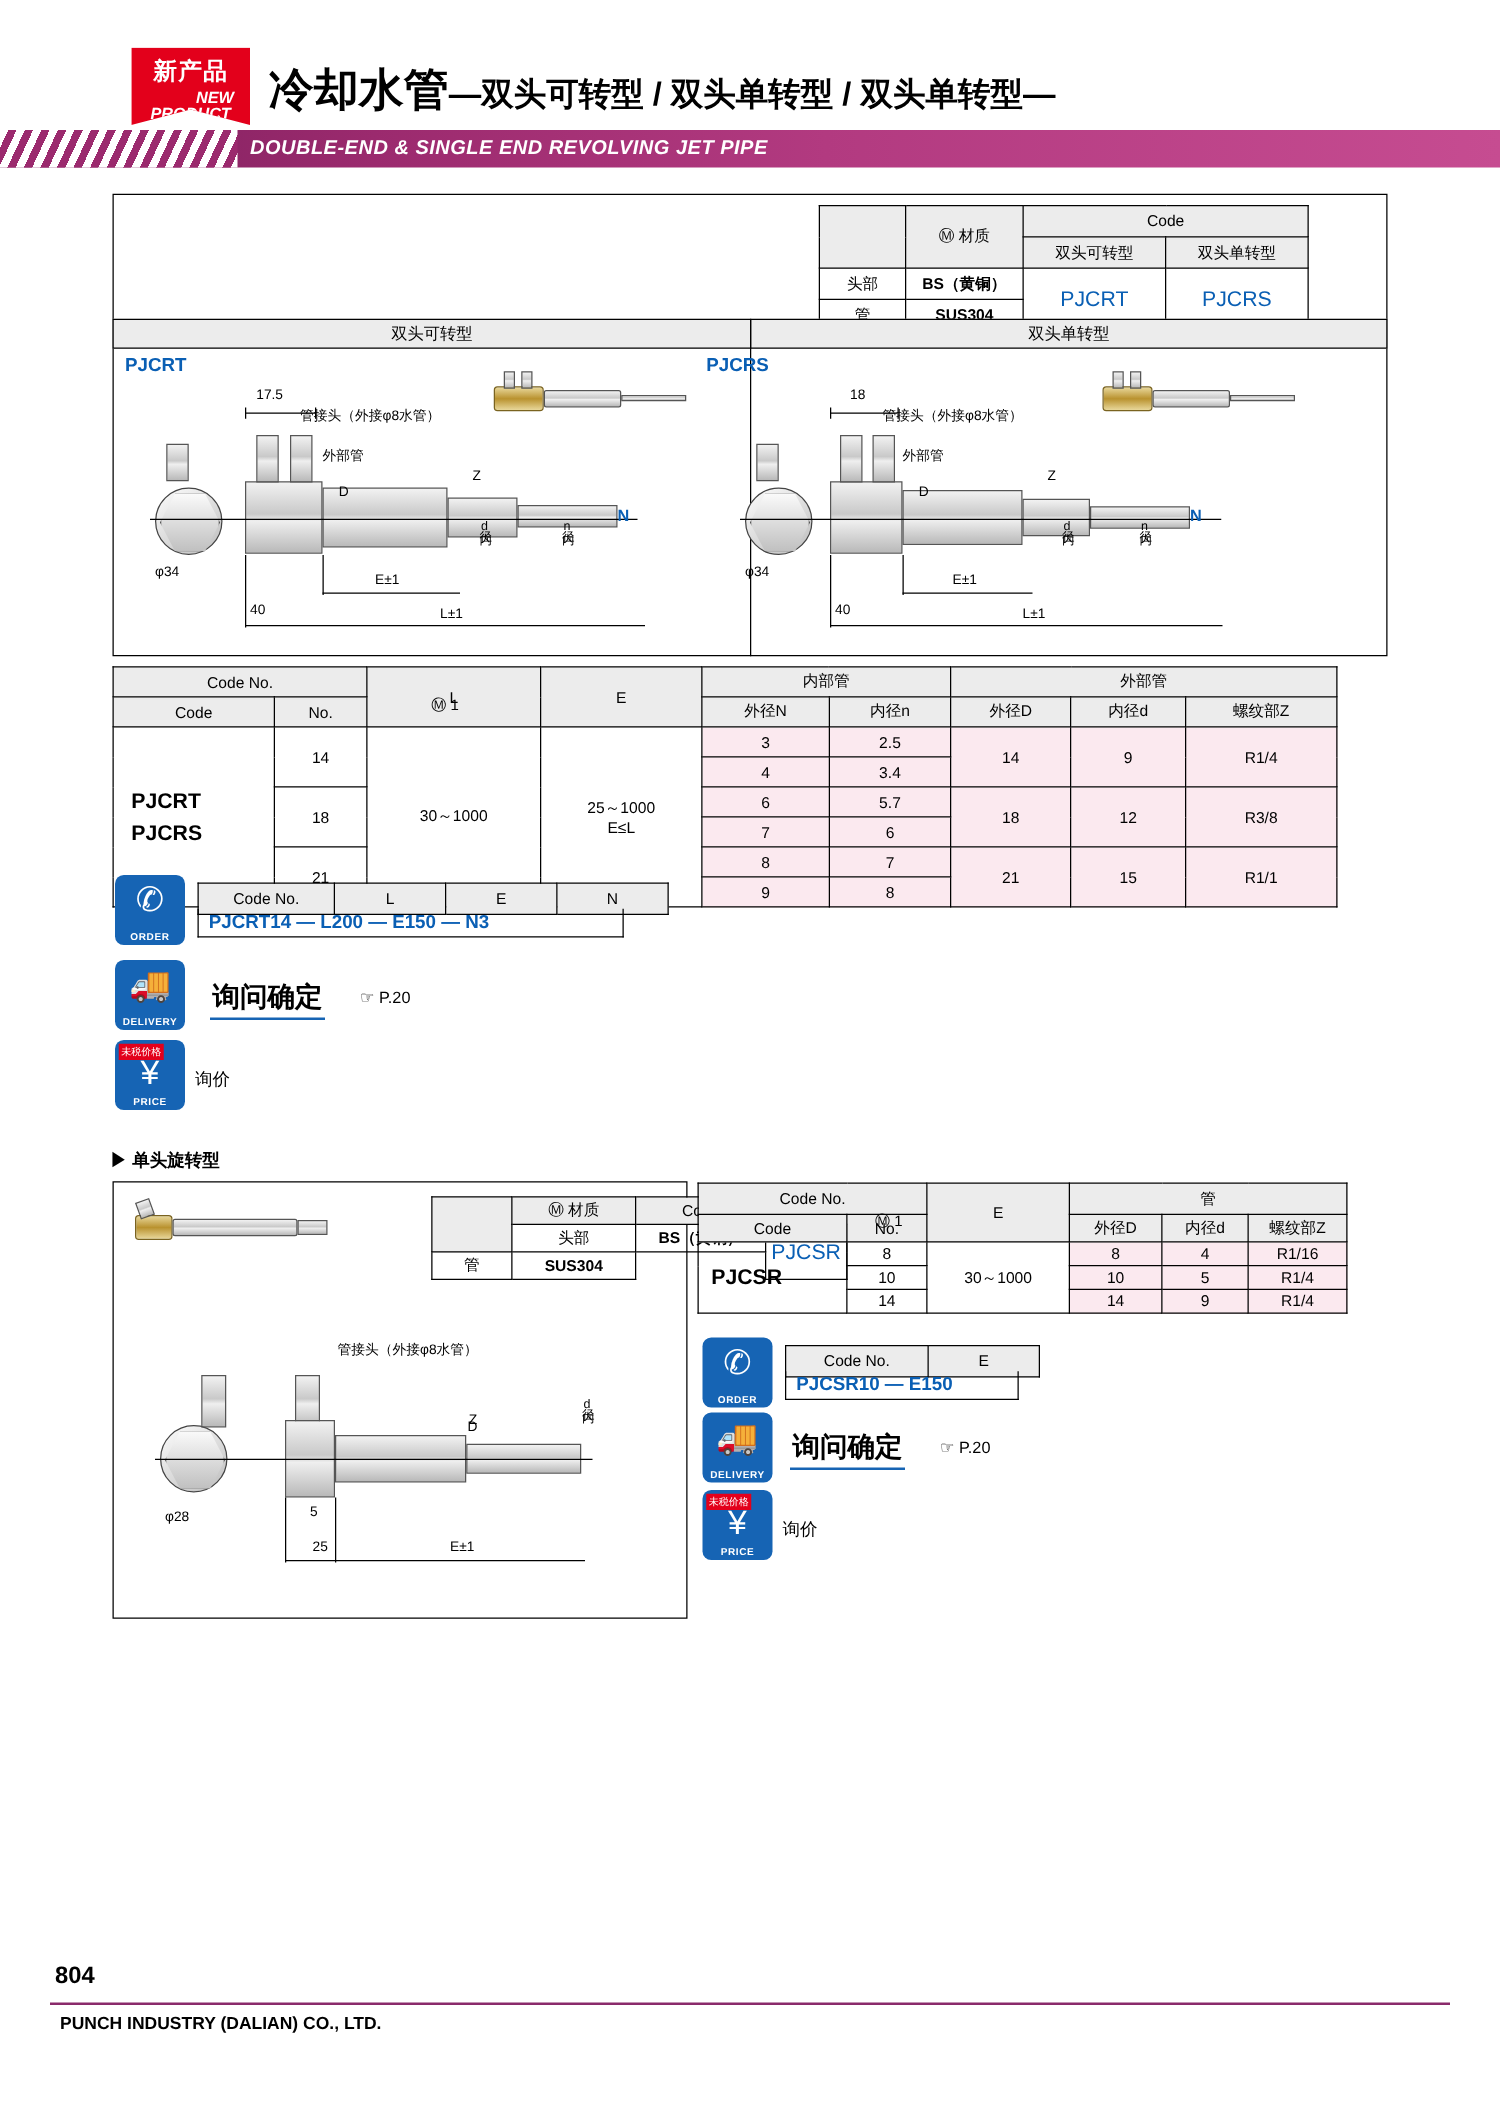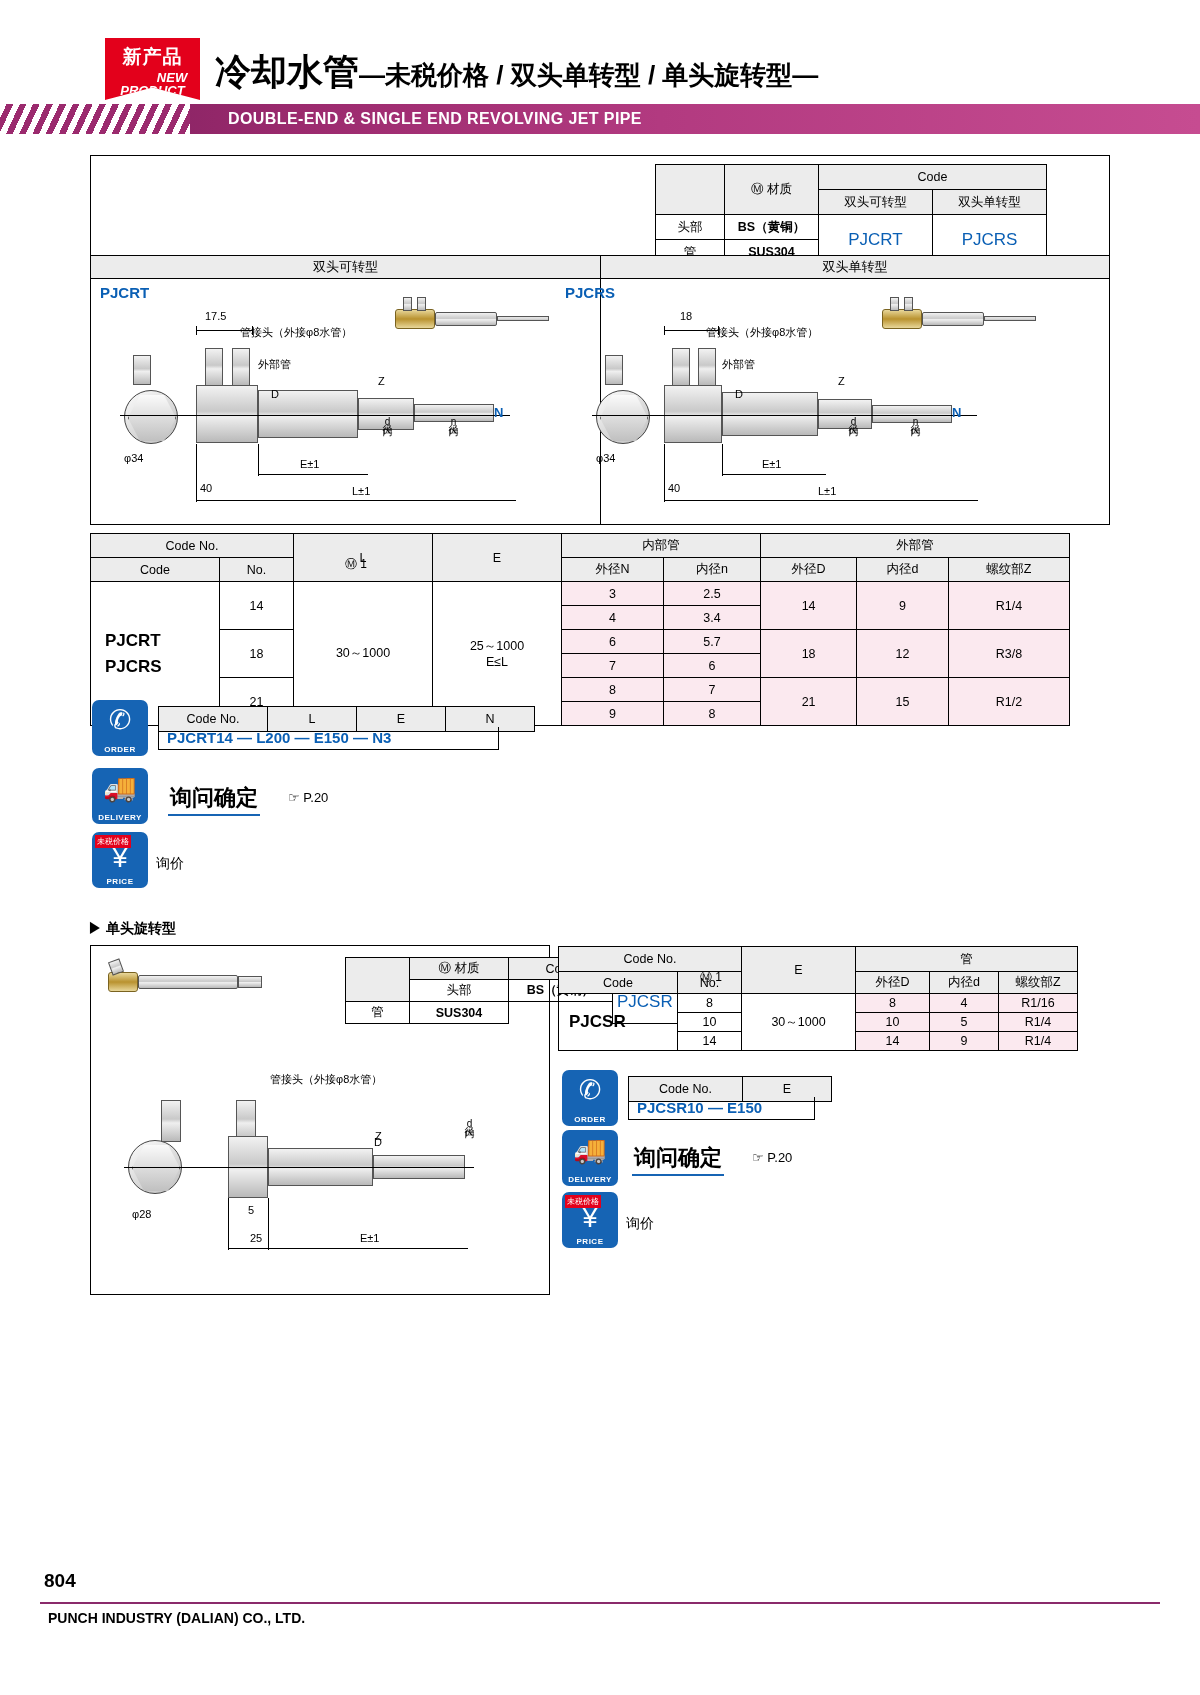"—未税价格 / 双头单转型 / 单头旋转型—" span { text: 未税价格 / 双头单转型 / 单头旋 -> 双头可转型 / 双头单转型 / 双头单 }
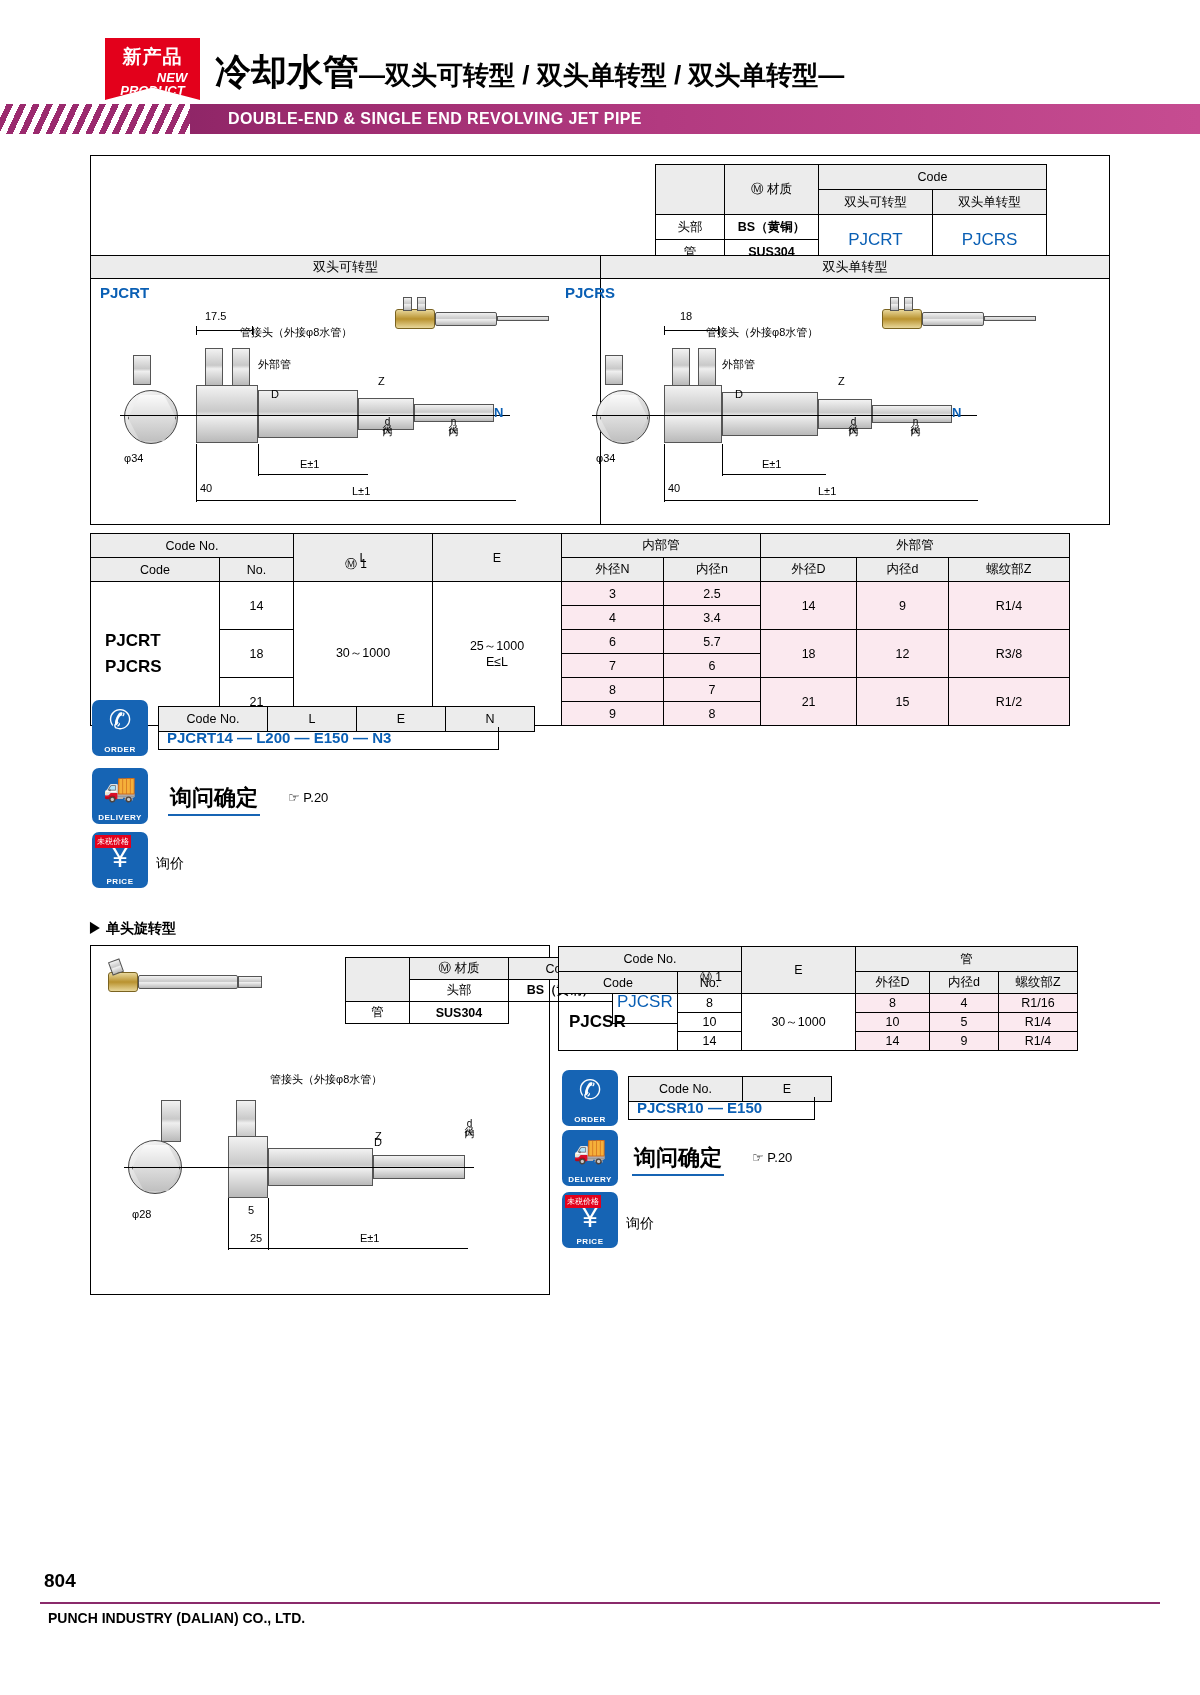"DOUBLE-END & SINGLE END REVOLVING" .bluebar .en { font-style: none -> italic; margin-left: 28px -> none }
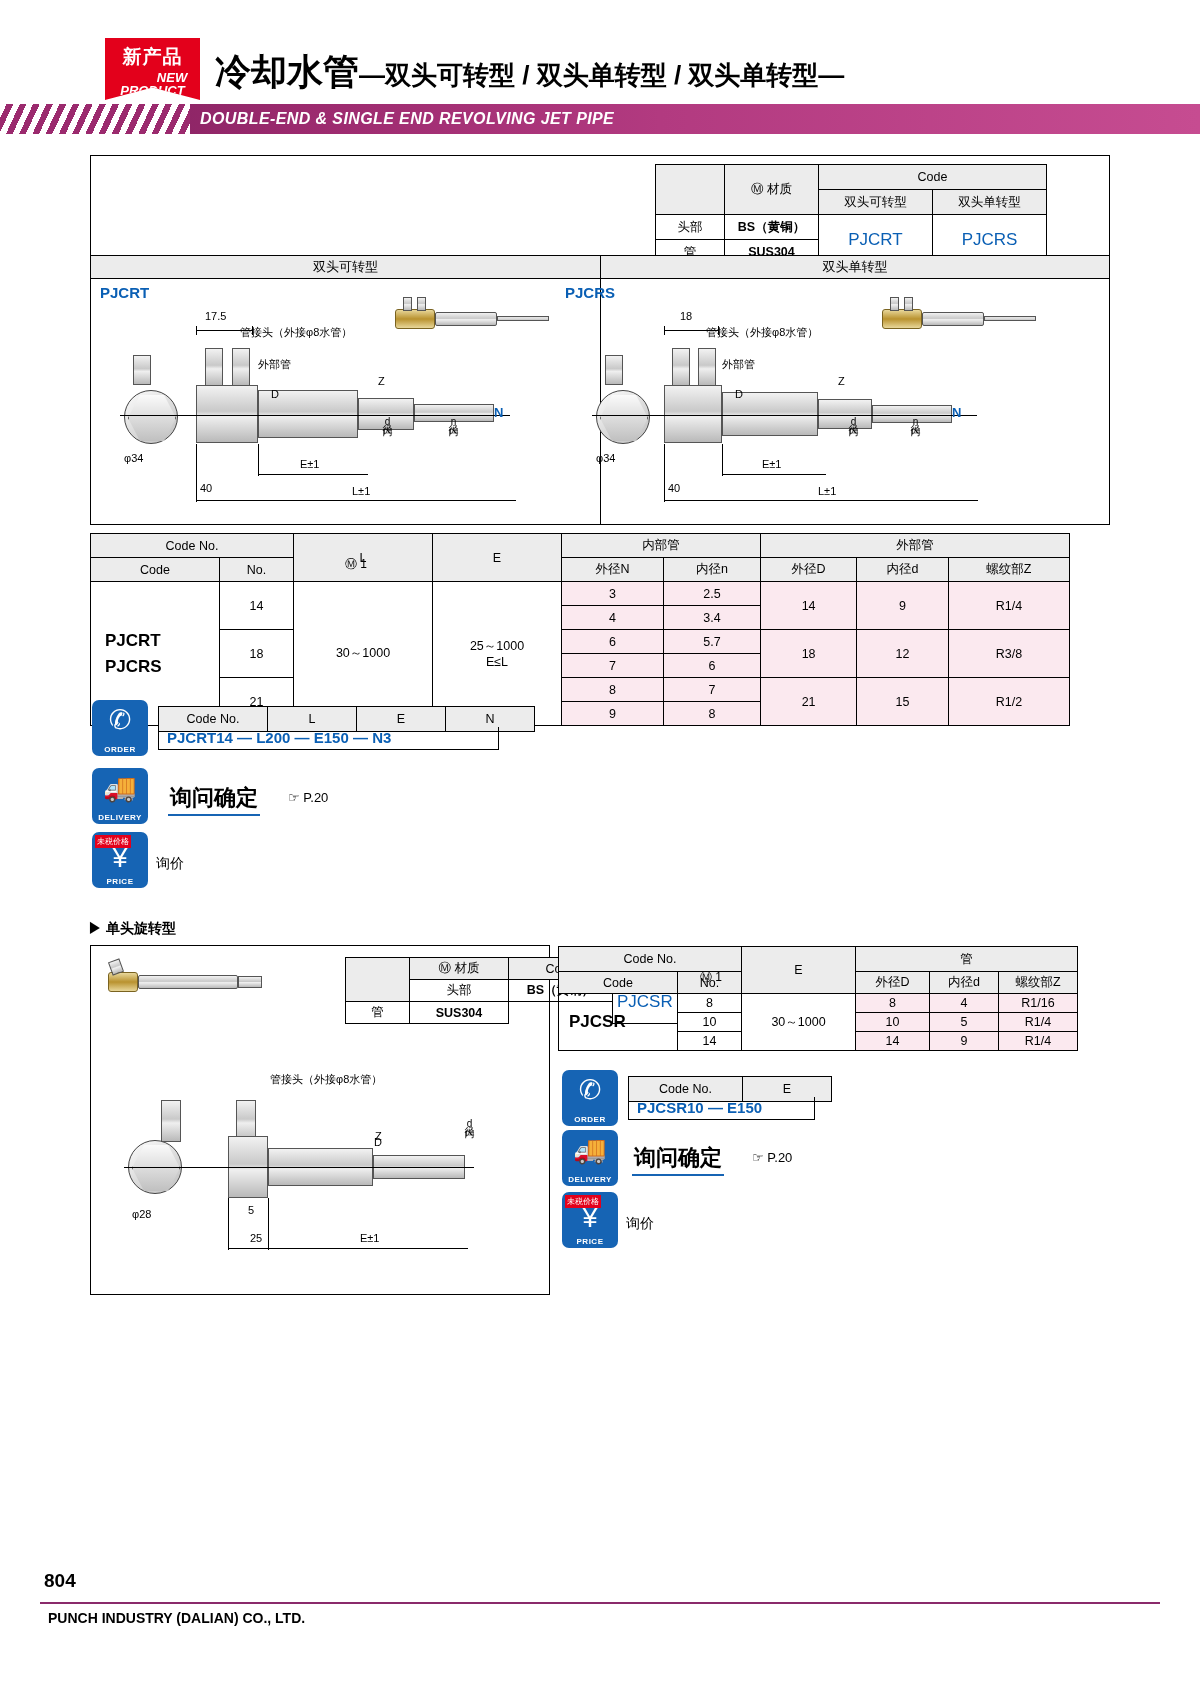"R1/2" td.pink { text: R1/2 -> R1/1 }
